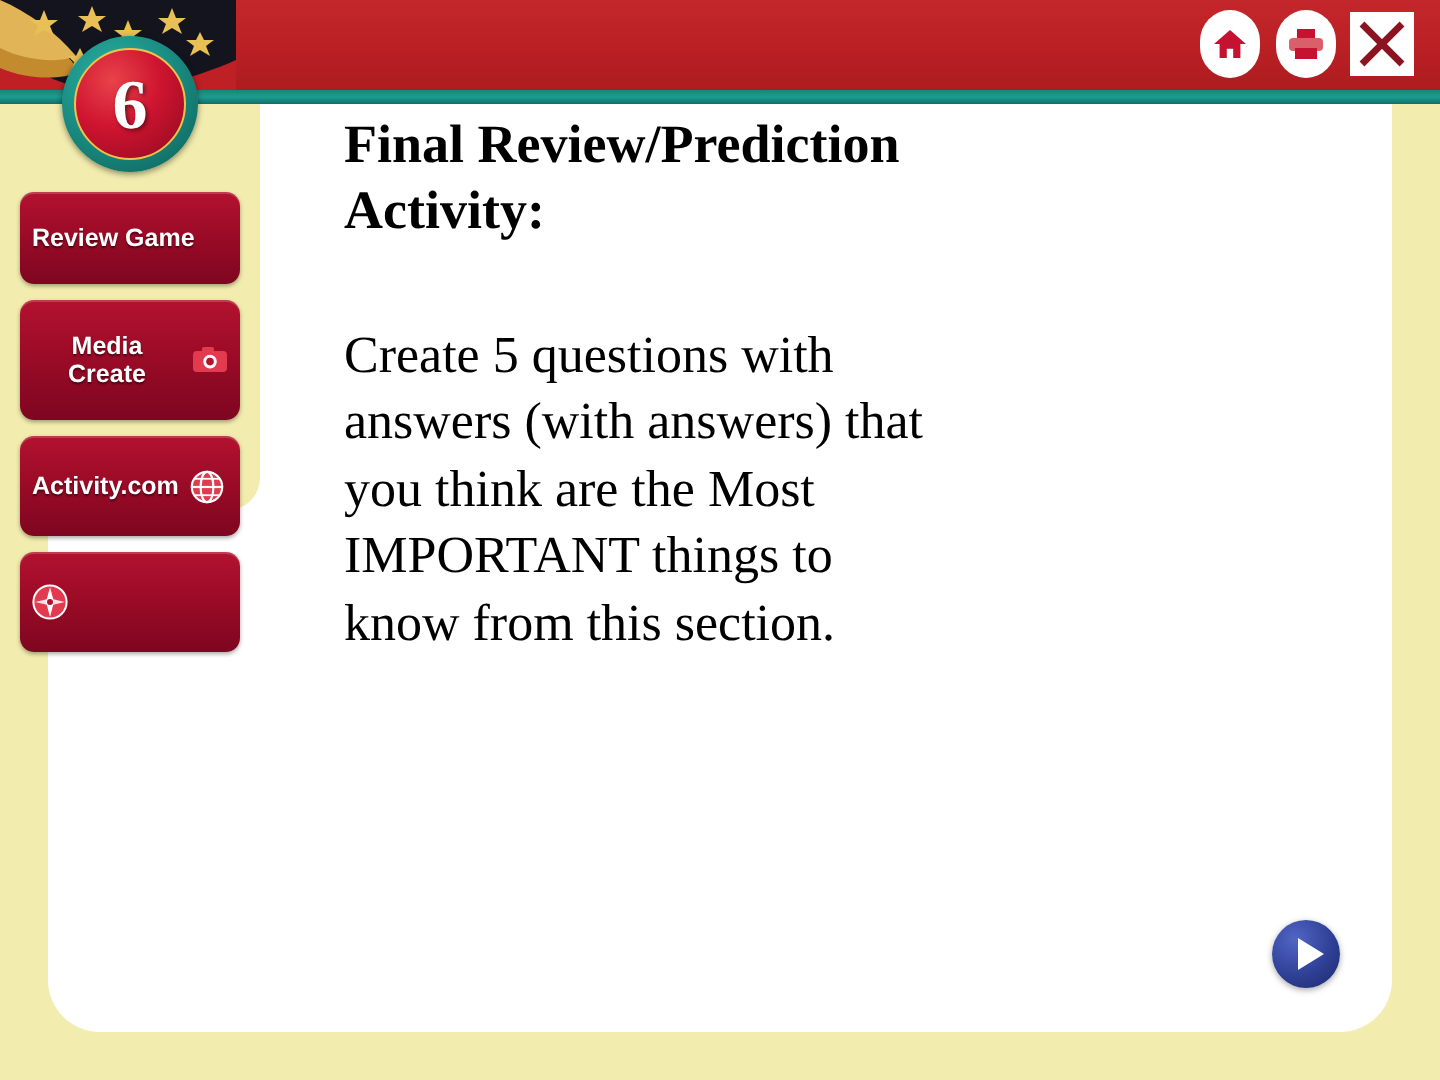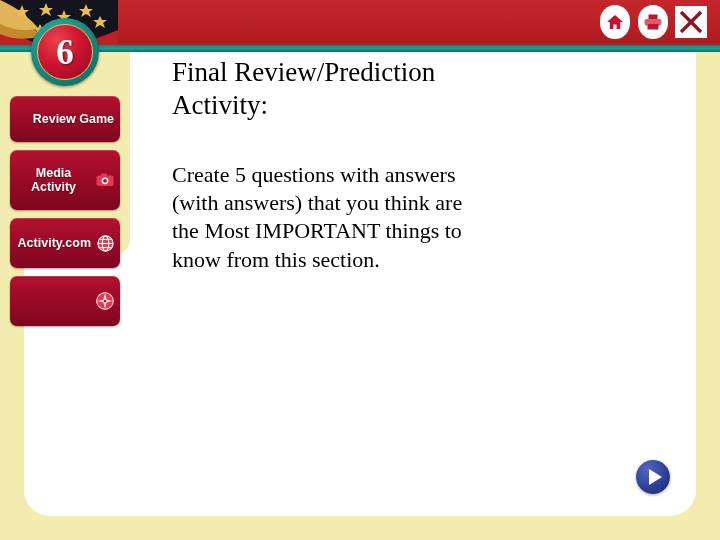"Final Review/Prediction Activity:" .heading { font-weight: normal -> bold }
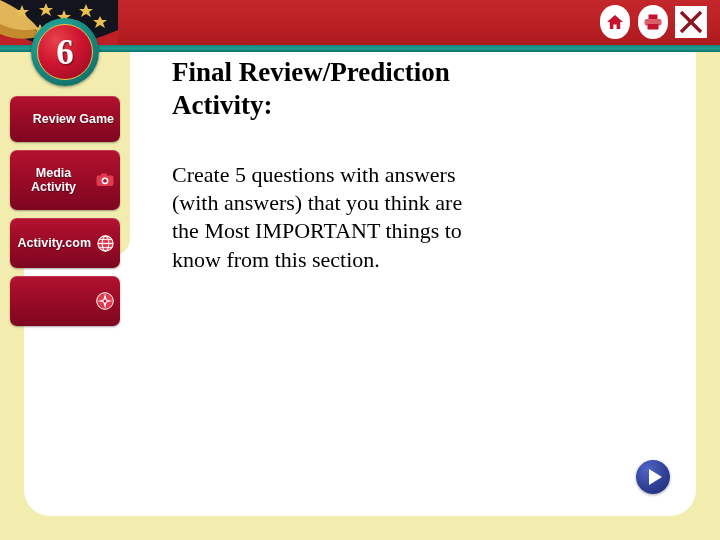"Review Game" .nav-btn { justify-content: flex-end -> flex-start }
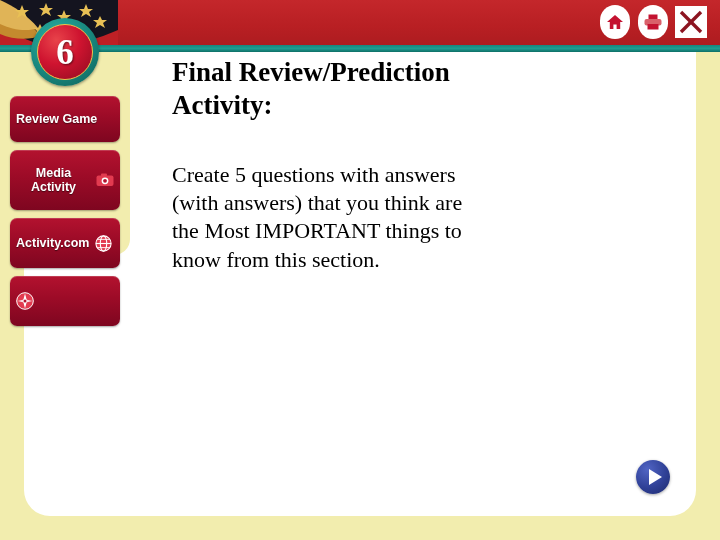"Media Activity" span.lbl { text: Activity -> Create }
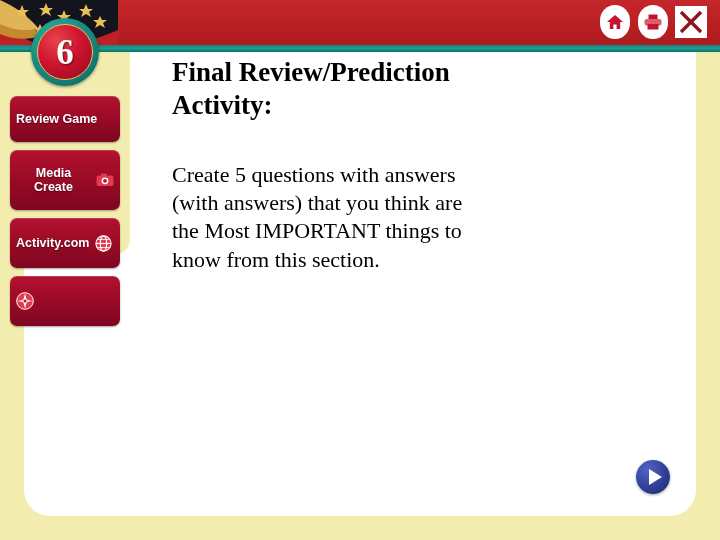"Create 5 questions with answers" .body-par { font-size: 22px -> 26px }
